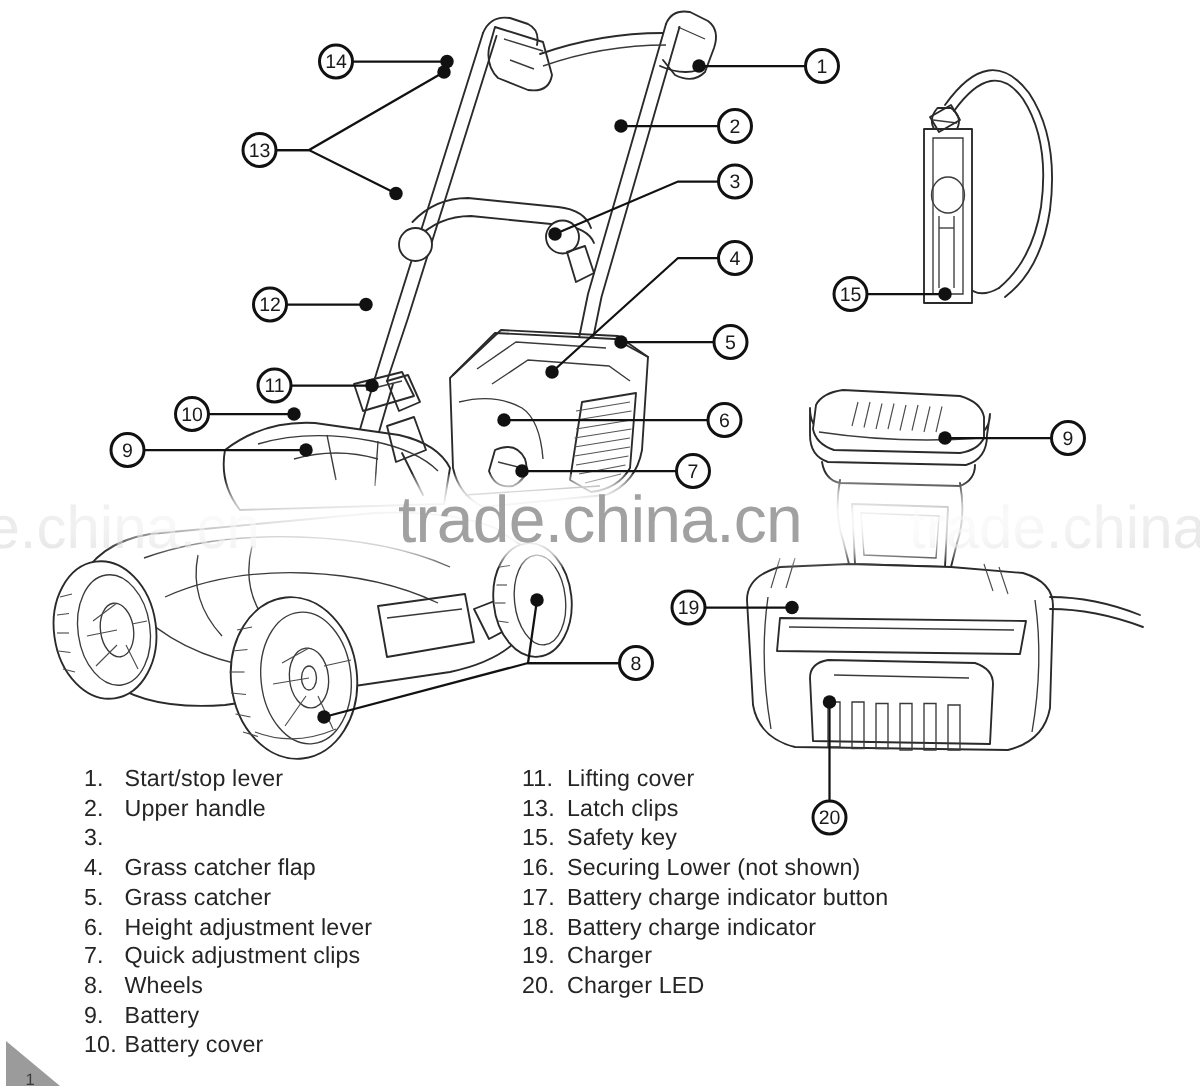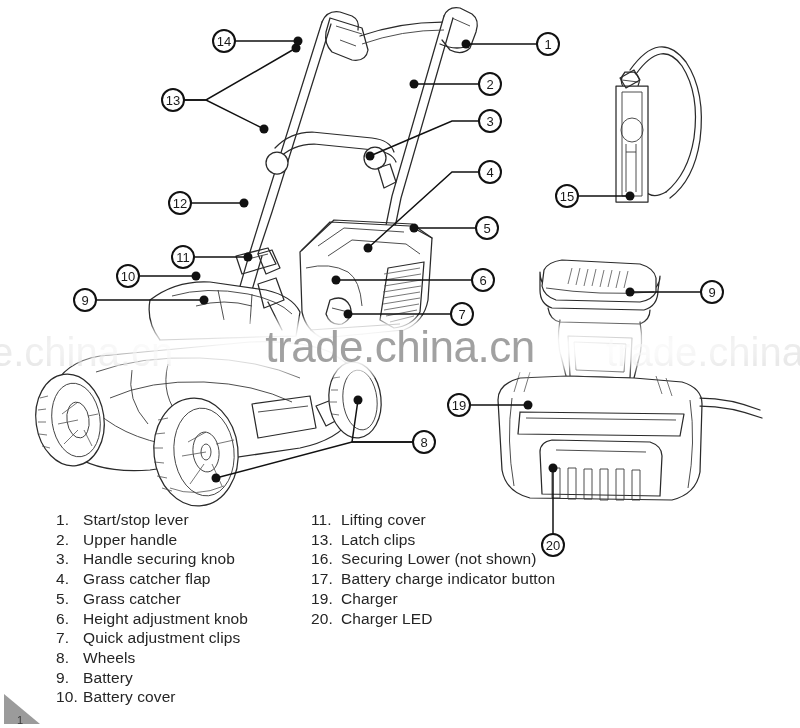"11." #leg-col-right { left: 311px -> 348px }
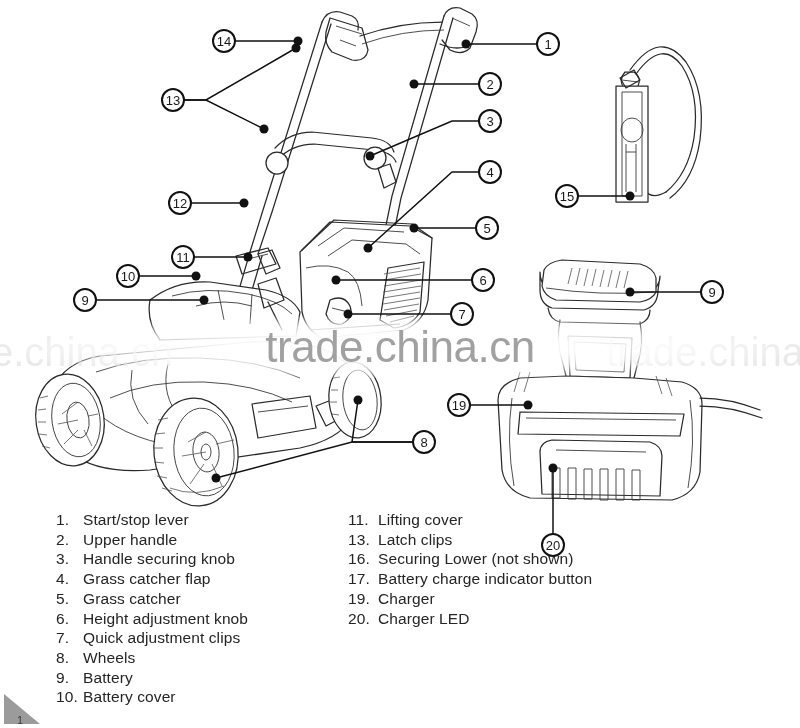"Handle securing knob" span { html: <span>Handle securing knob</span> -> none }
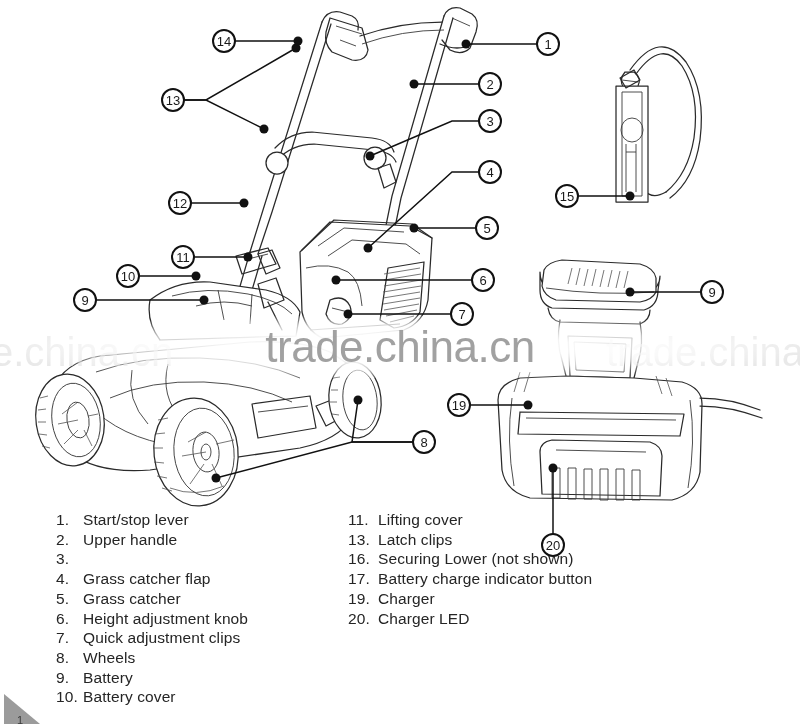"15." div.leg-item { html: none -> <div> <span>15.</span> <span>Safety key</span> </div> }
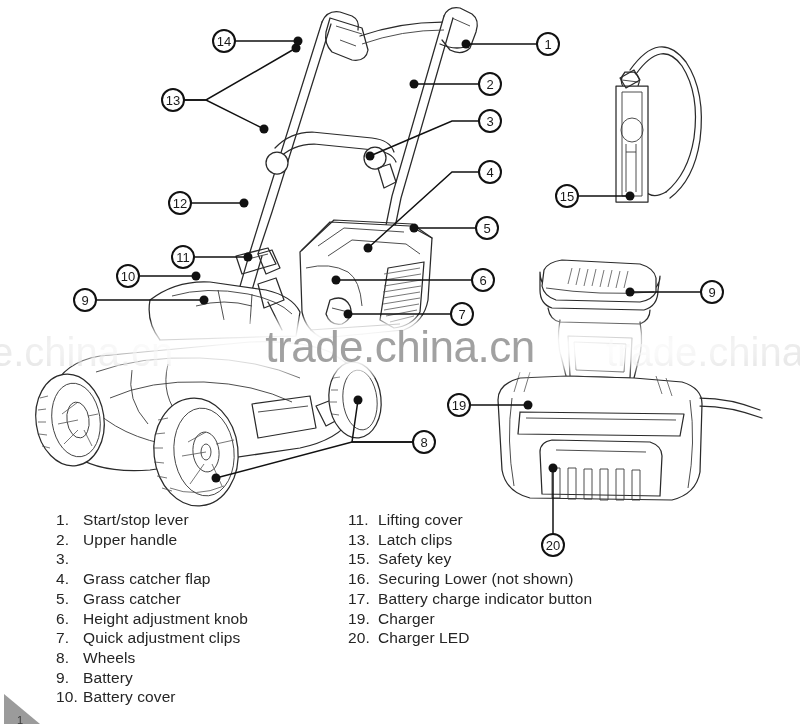"Height adjustment knob" span { text: knob -> lever }
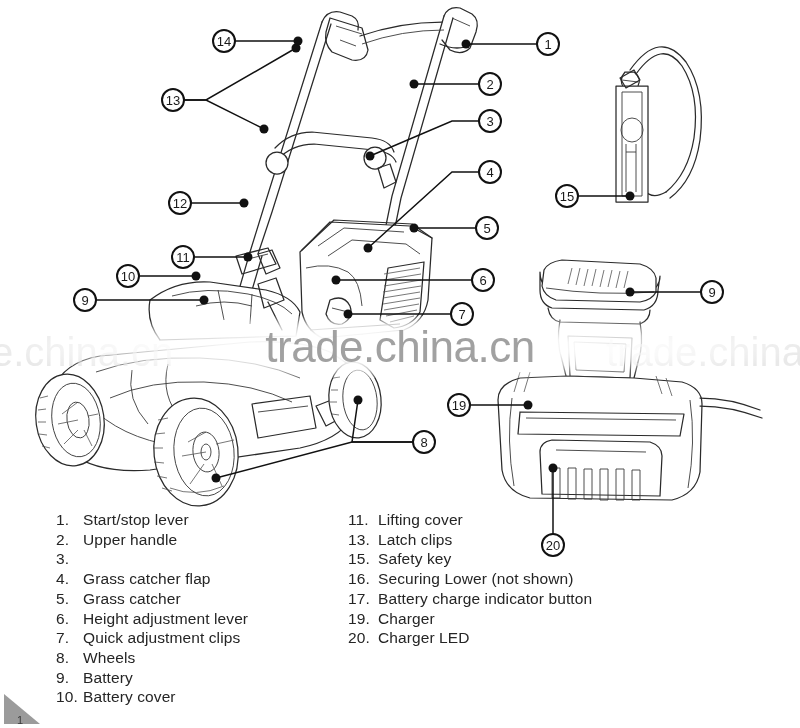"18." div.leg-item { html: none -> <div> <span>18.</span> <span>Battery charge indicator</span> </div> }
